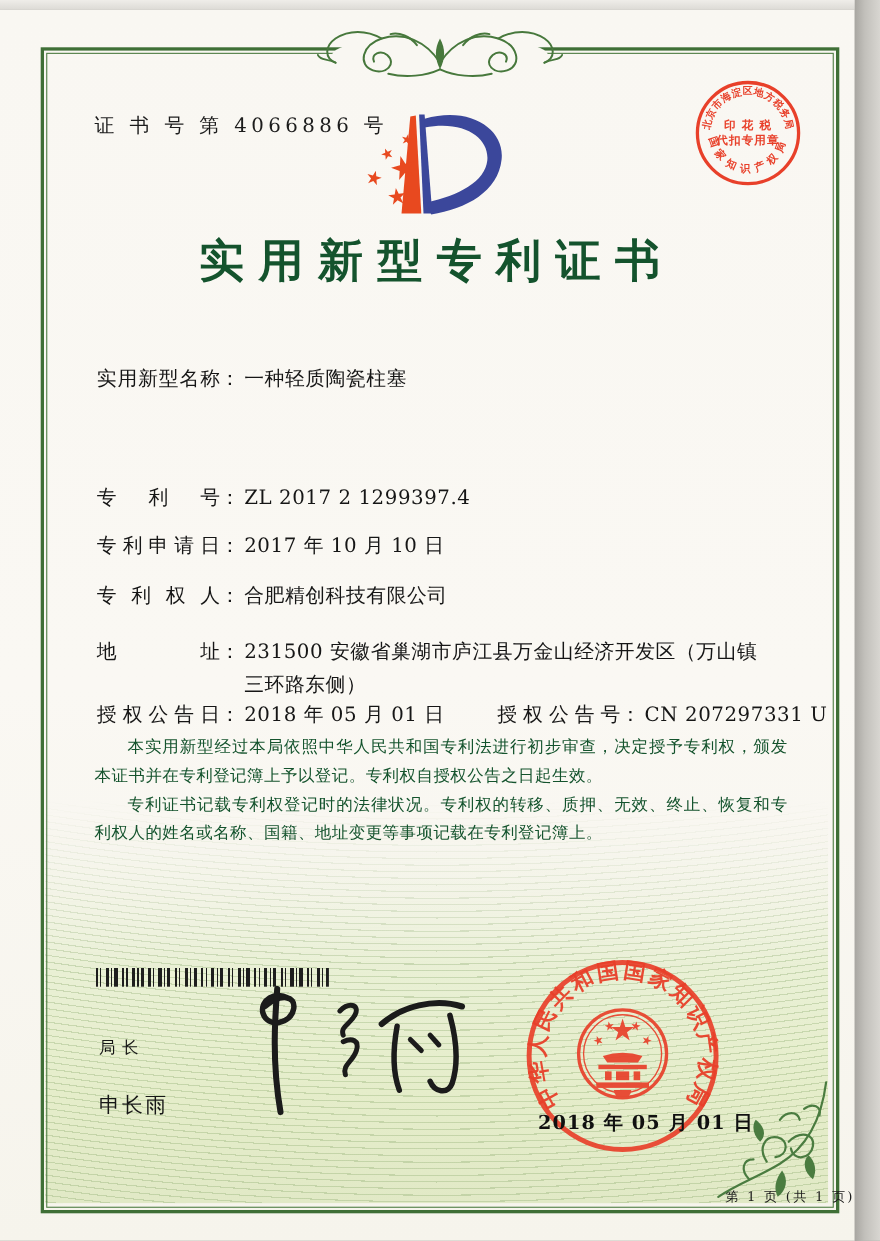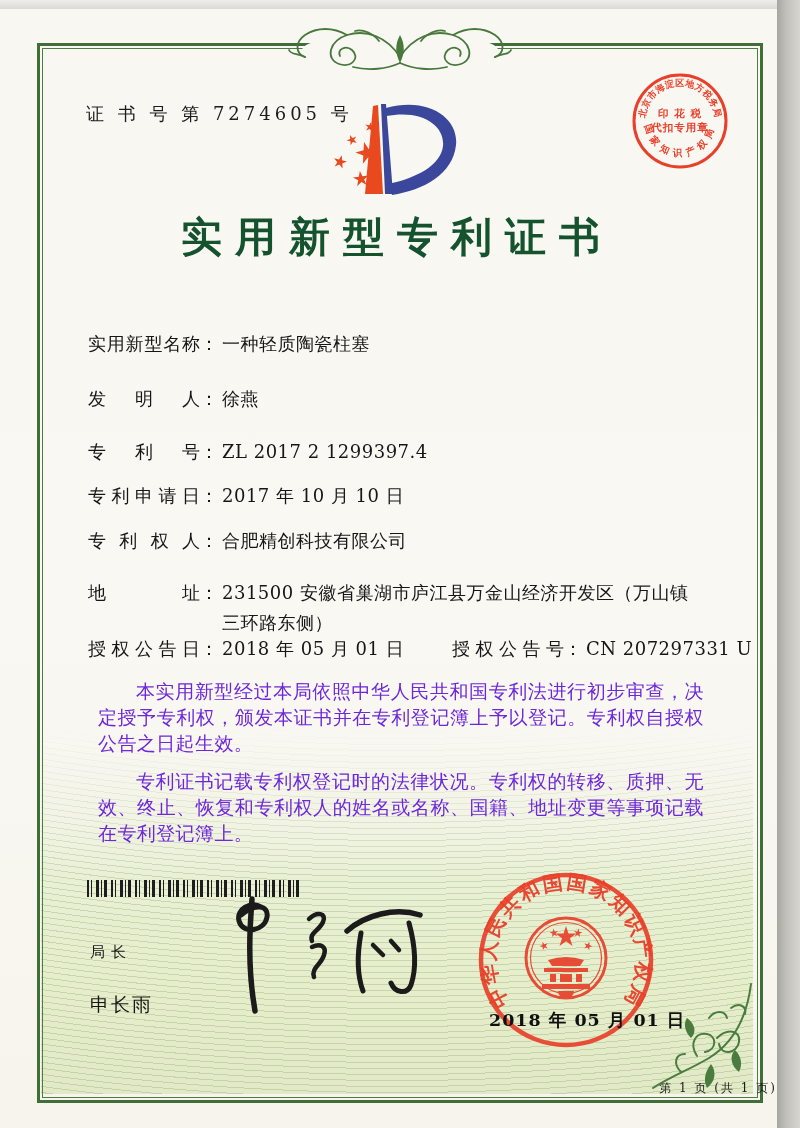"证 书 号 第 7274605" div.abs { text: 7274605 -> 4066886 }
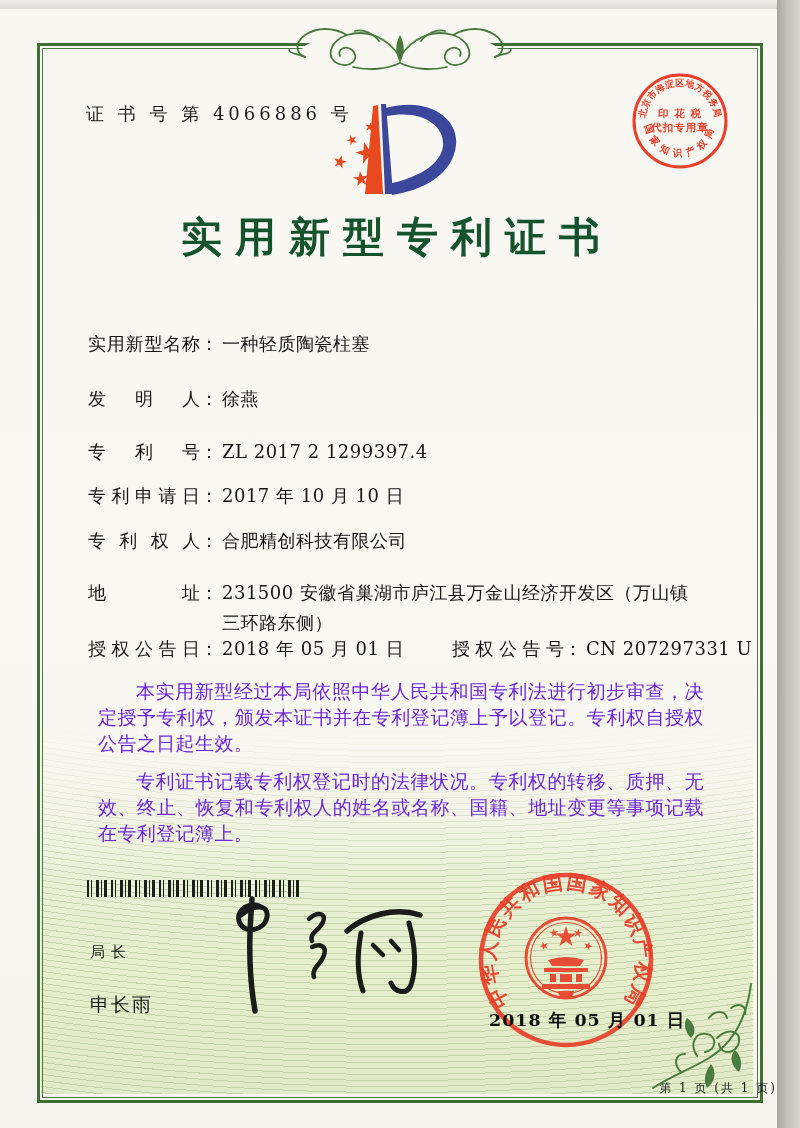"发明人： 徐燕" div.f-row { html: <div> <span>发明人</span><span>：</span><span>徐燕</span> </div> -> none }
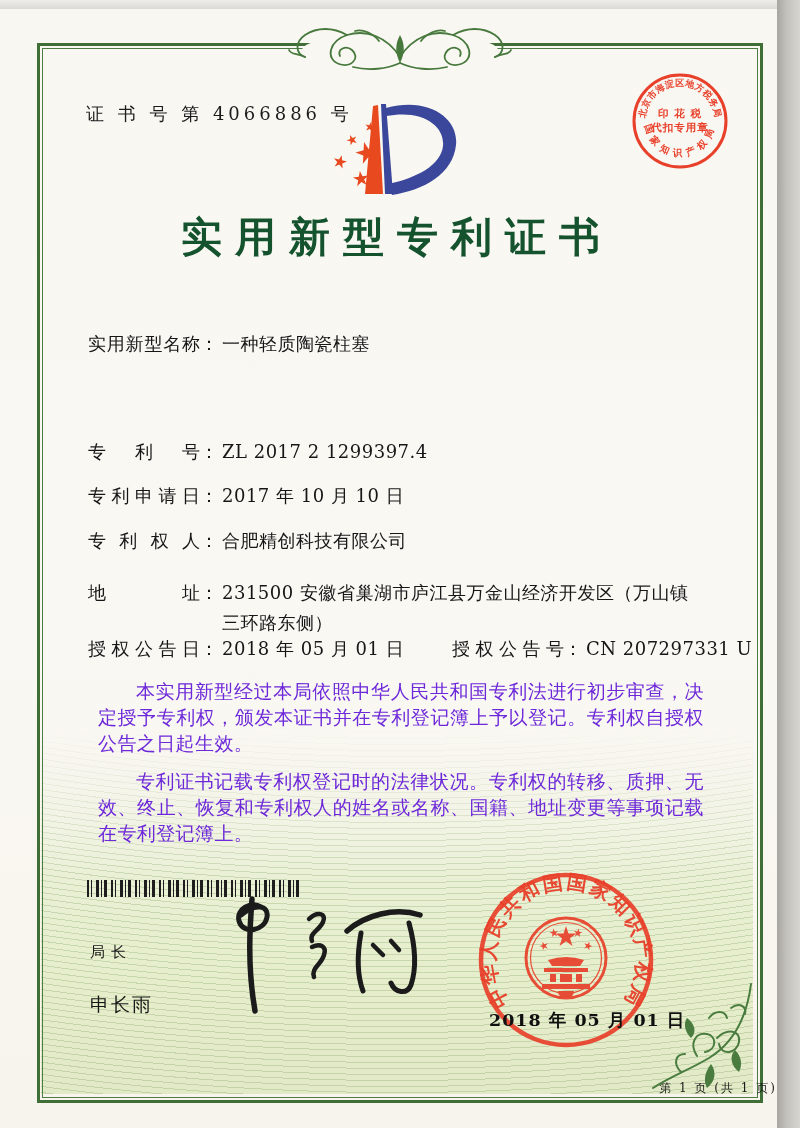"本实用新型经过本局依照中华人民共和国专利法进行初步审查，决定授予专利权，颁发本证" .para-block p { color: #6d28d9 -> #14532d; font-size: 19px -> 15px; margin: 12px -> 0 }
